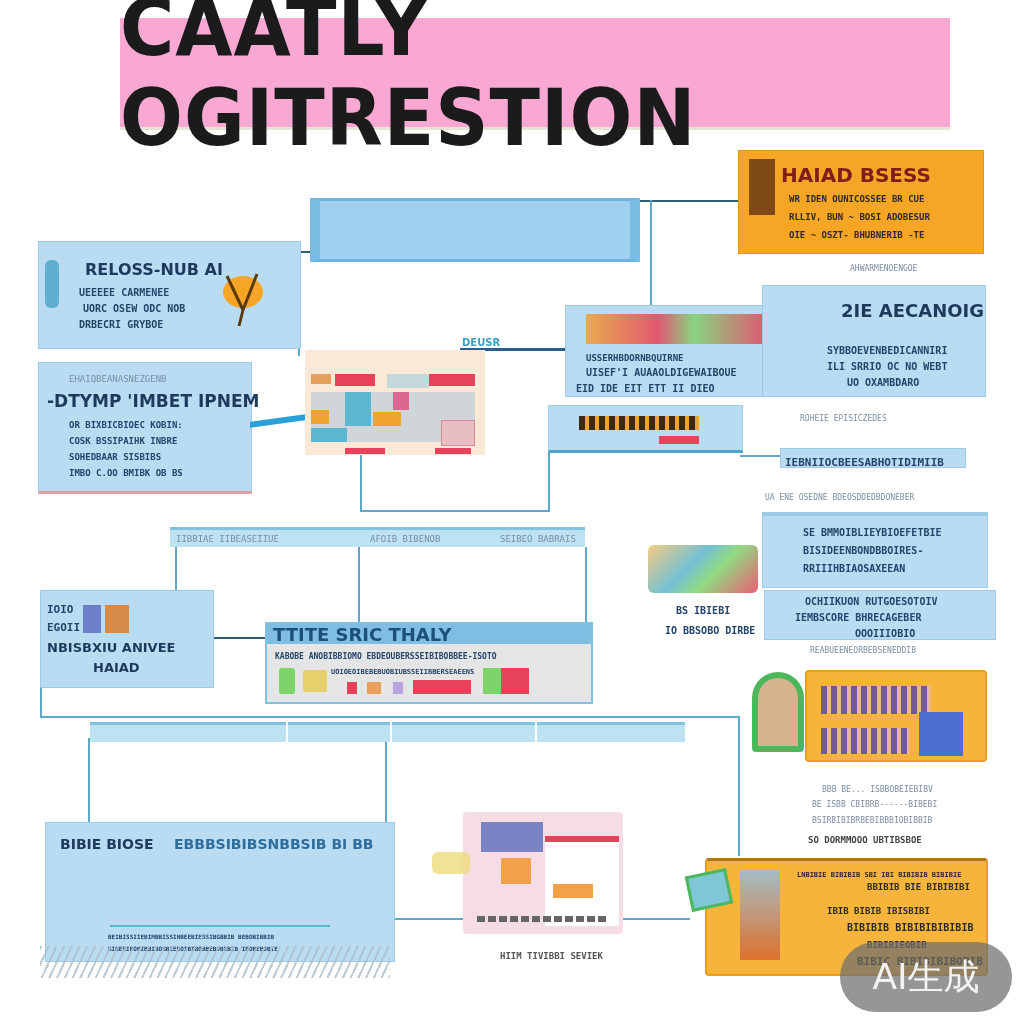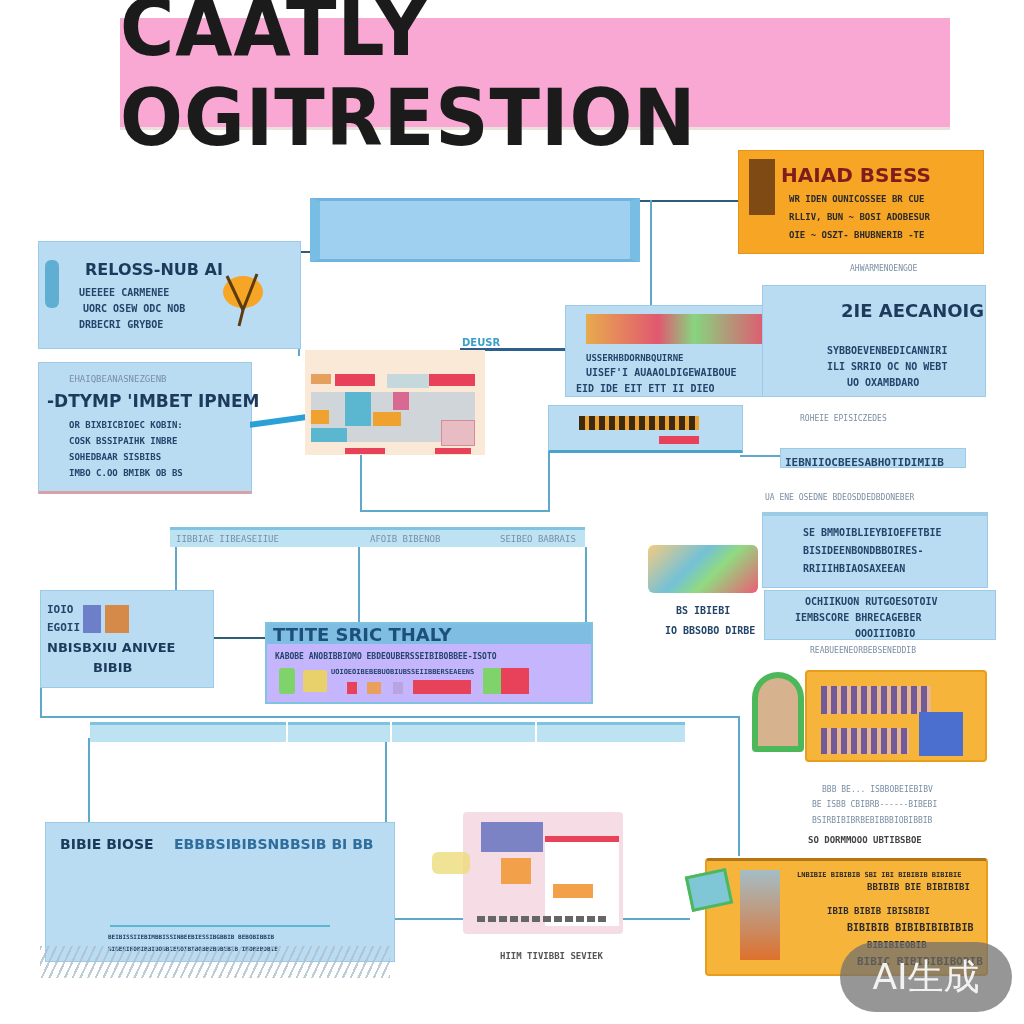"TTITE SRIC THALY" div.box { background: #c4b5fd -> #e5e5e5 }
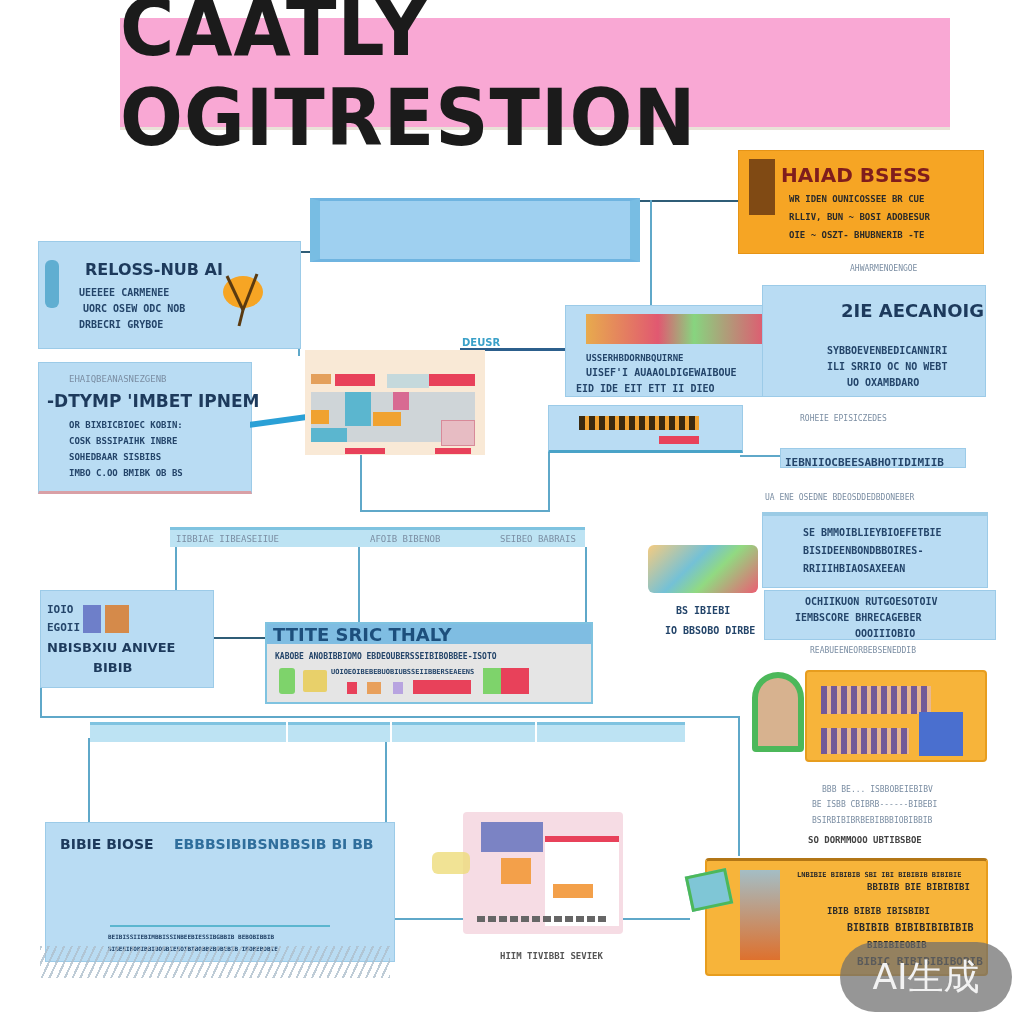"BIBIB" div.abs { text: BIBIB -> HAIAD }
